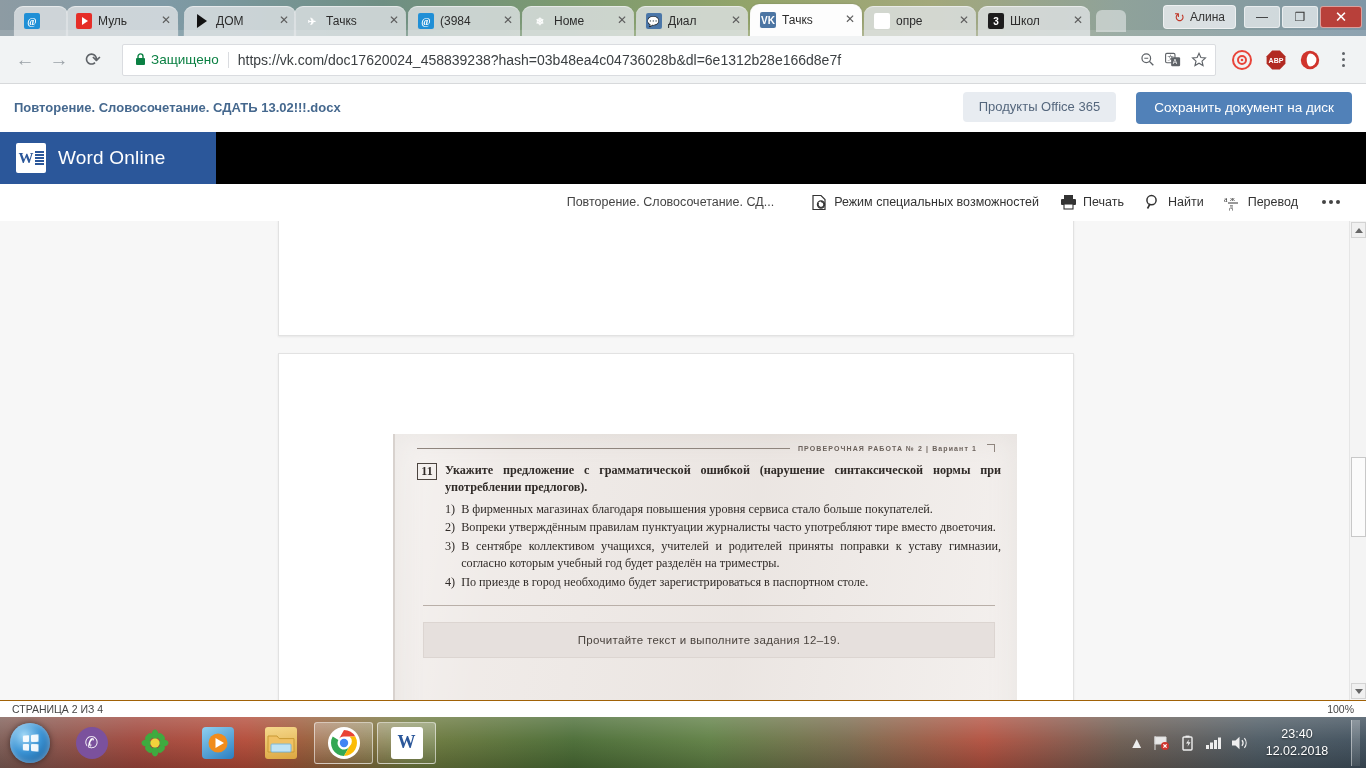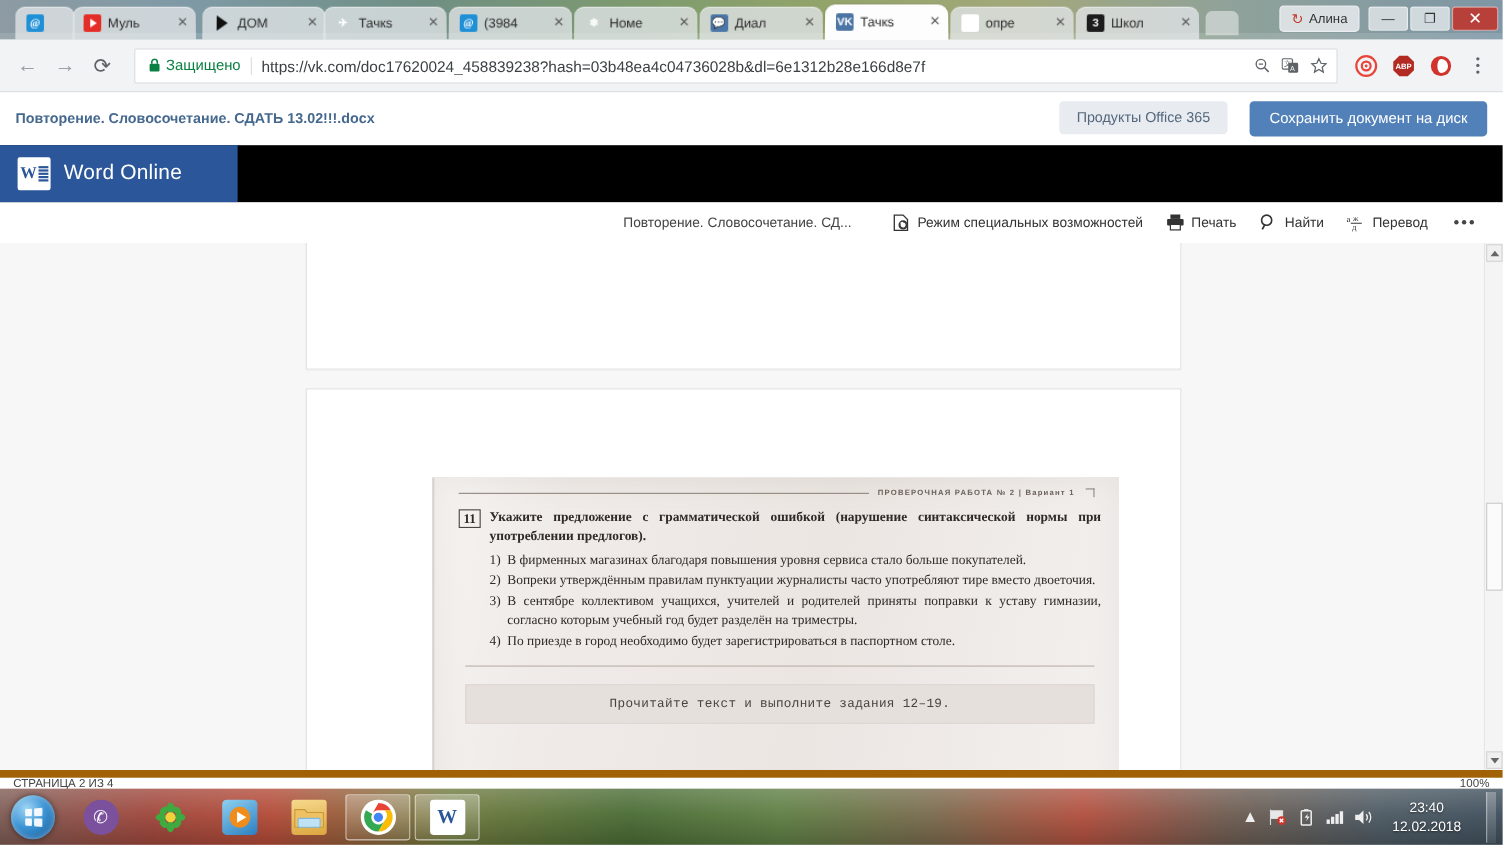"Прочитайте текст и выполните задания" .scan-task { font-family: Liberation Mono, monospace -> Liberation Sans, sans-serif }
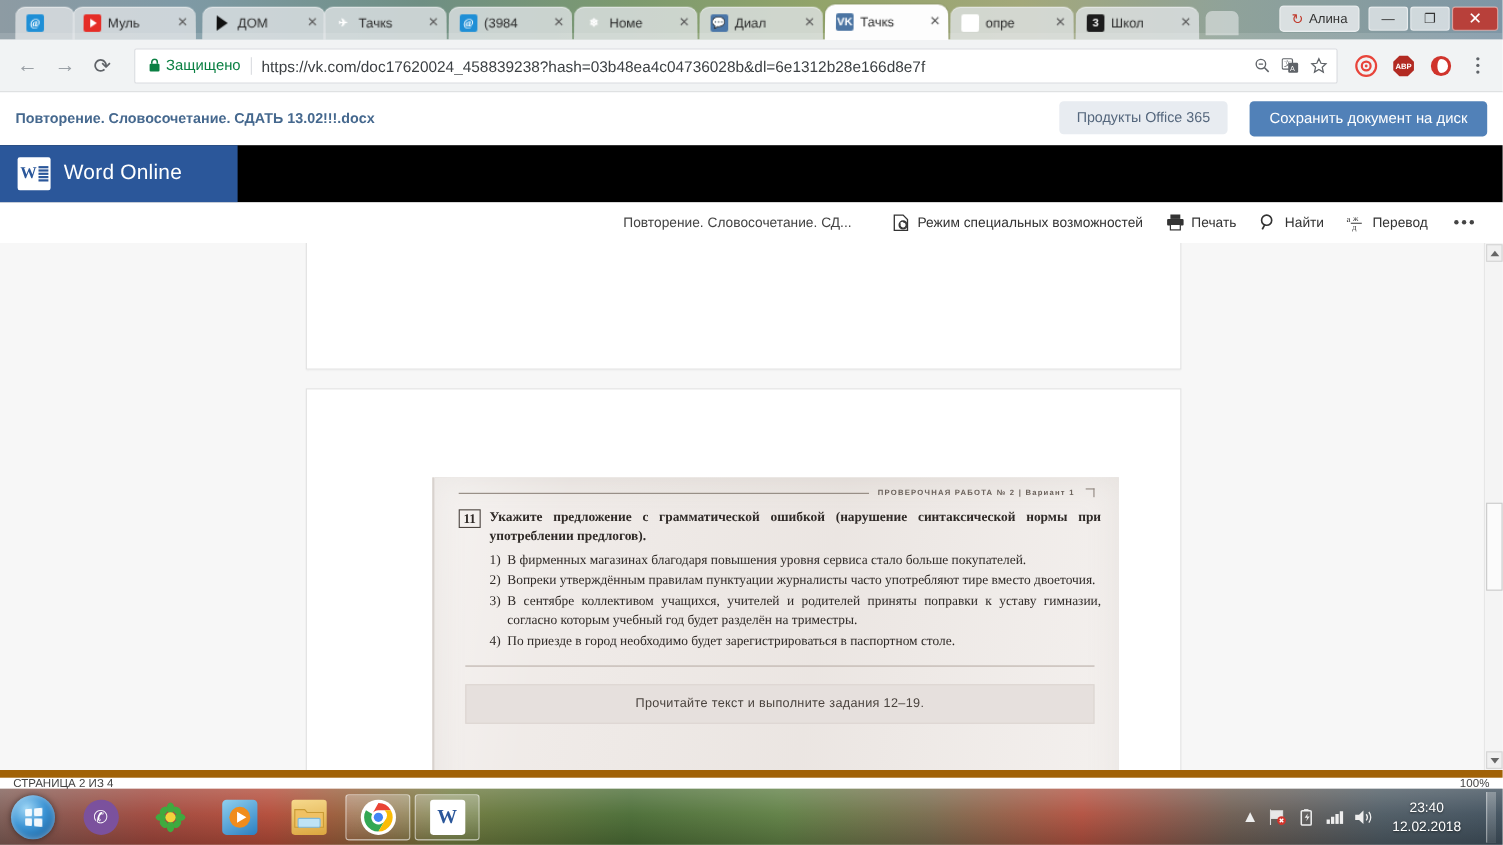"СТРАНИЦА 2 ИЗ 4" .statusbar { border-top: 7px solid #a16207 -> 1px solid #a16207 }
